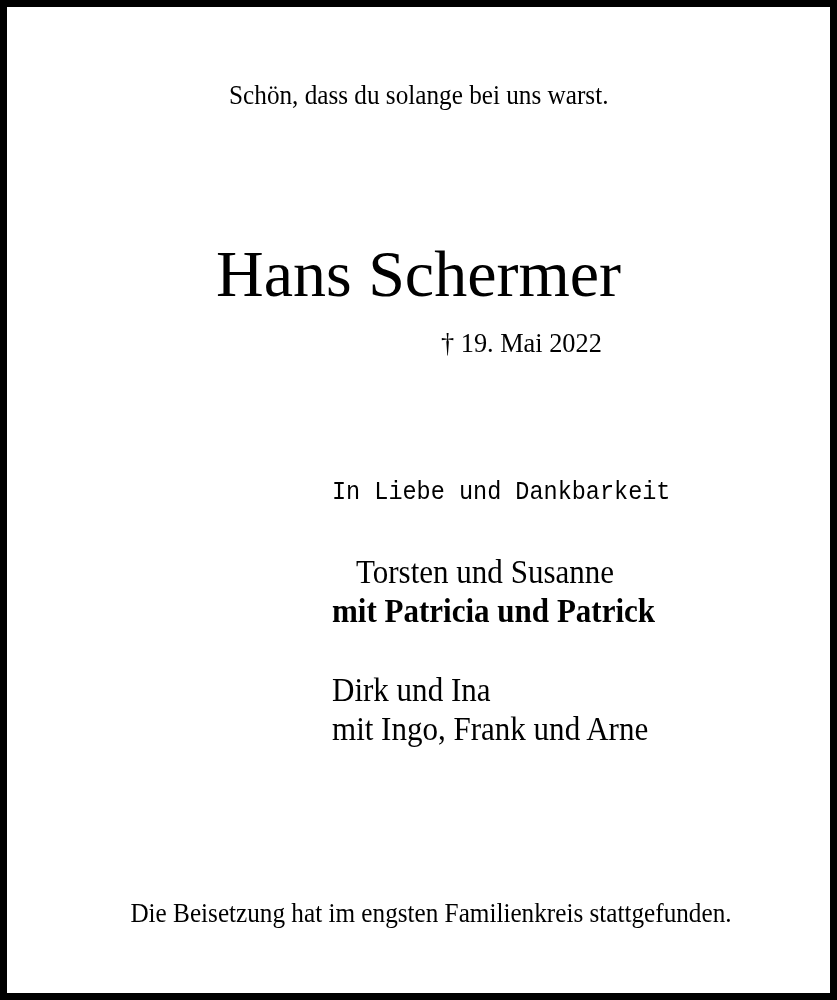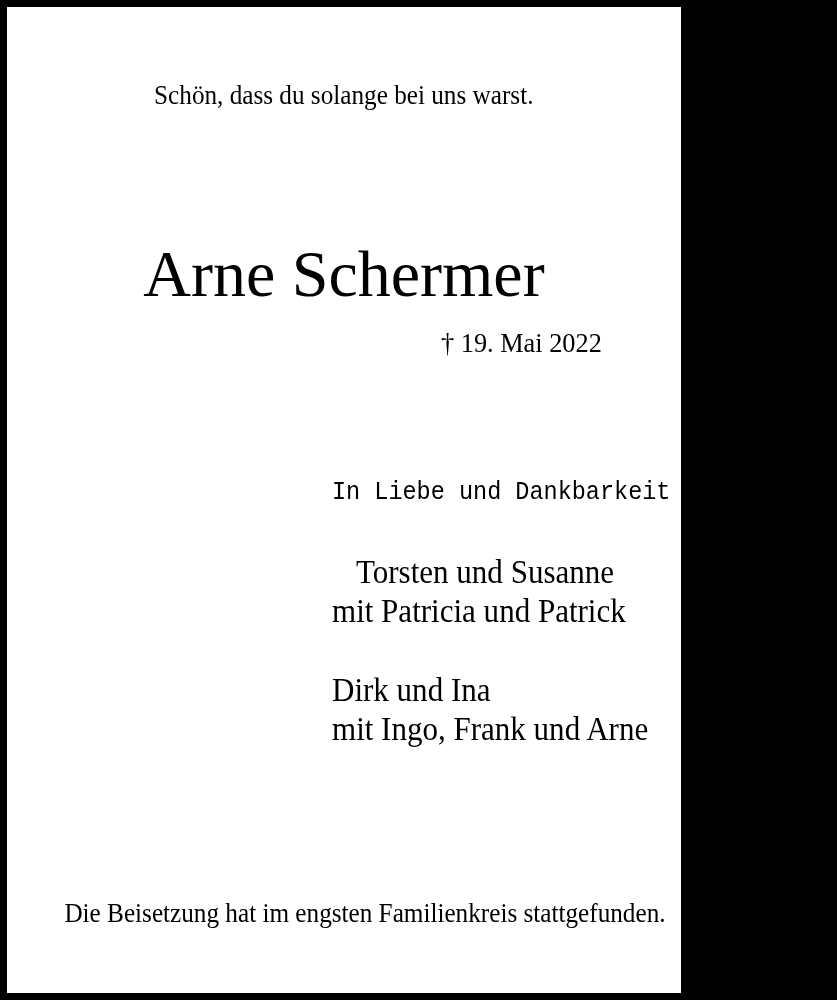"Schön, dass du solange bei" .card { width: 674px -> 823px }
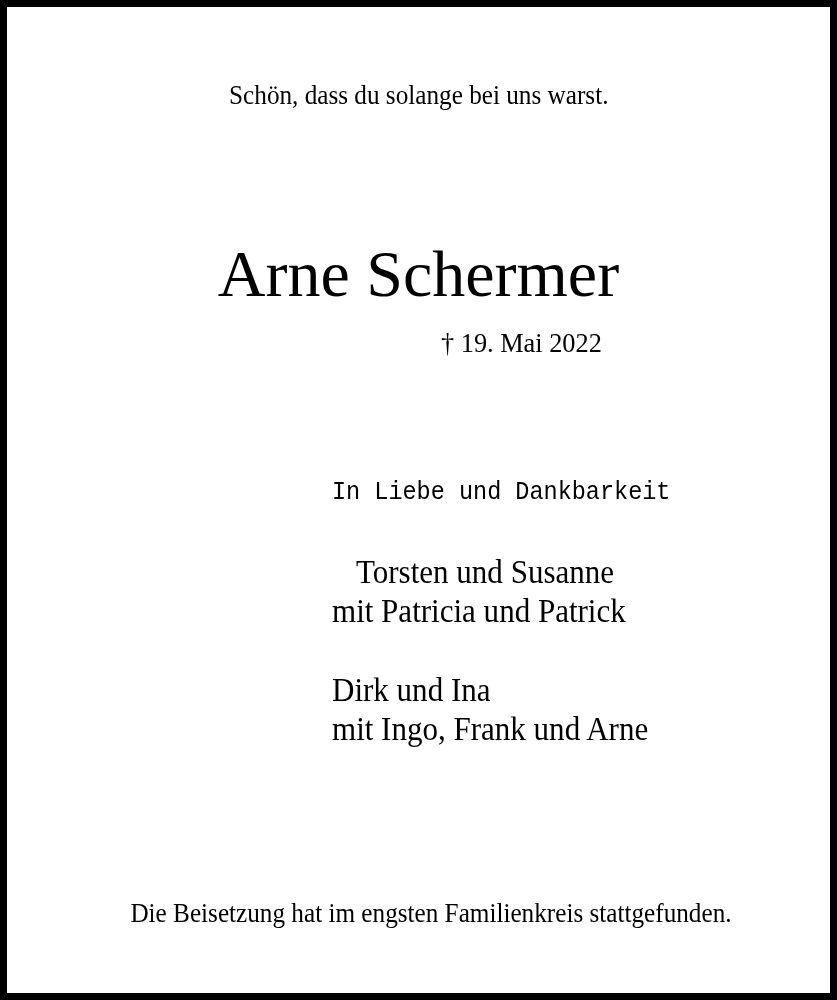"Arne Schermer" span { text: Arne -> Hans }
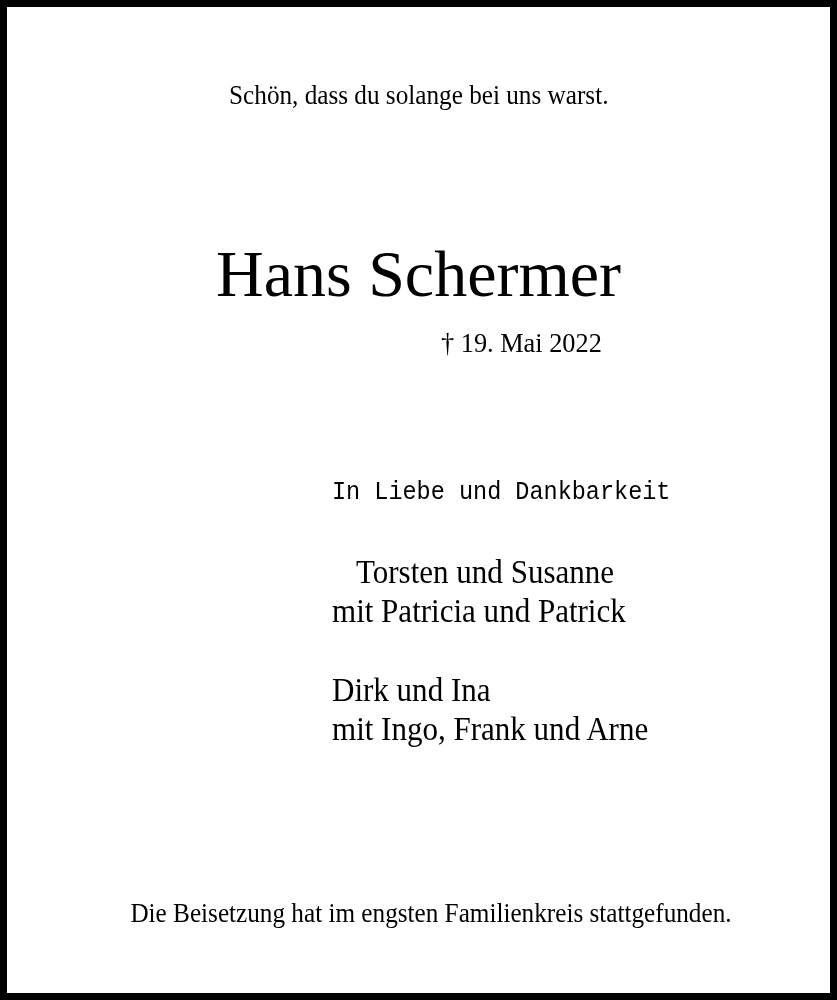"mit Patricia und Patrick" div.line { font-weight: none -> bold }
